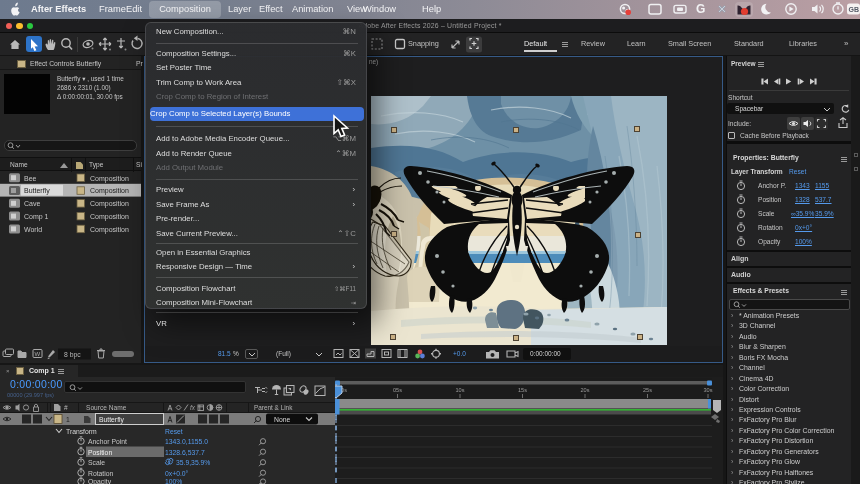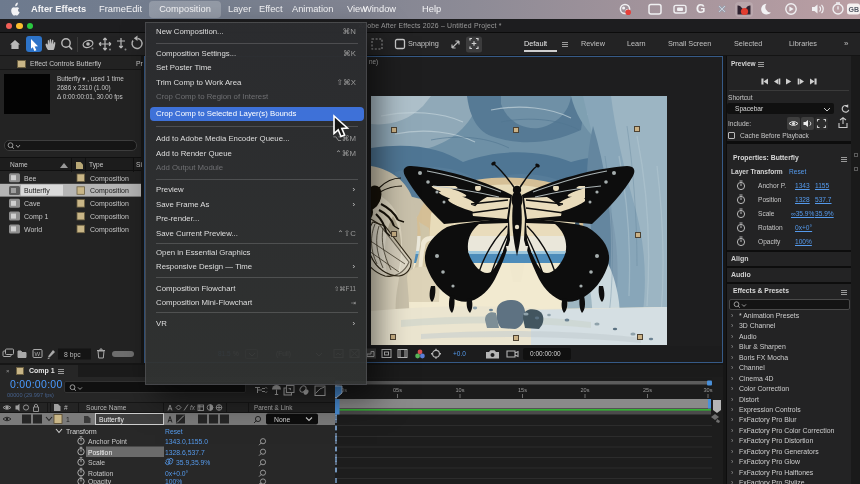"New Composition..." #ctxmenu { border-radius: 0 -> 6px; height: 363px -> 287px }
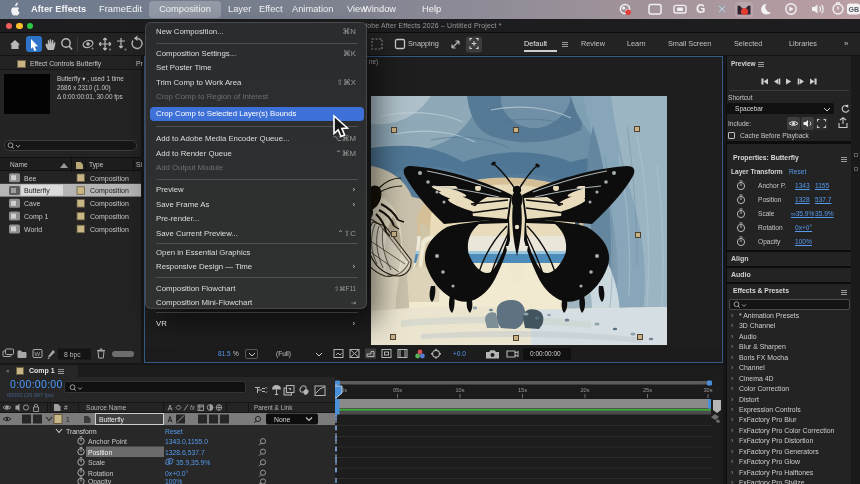"Selected" span.wtab { text: Selected -> Standard }
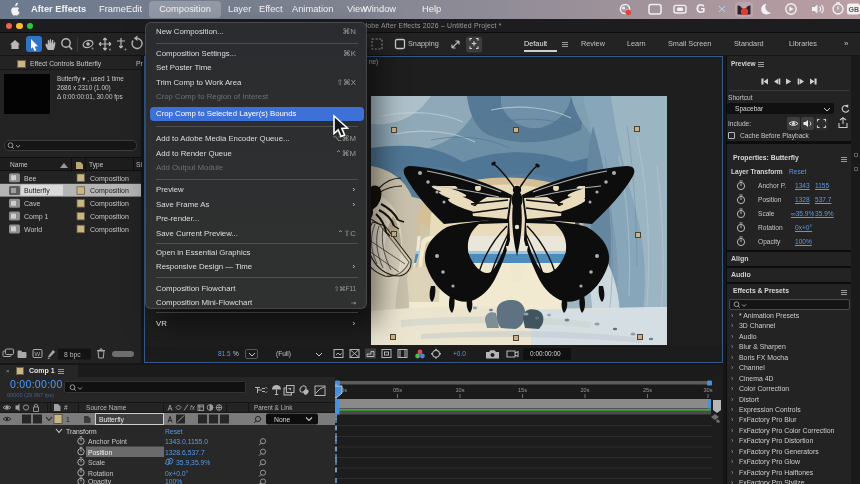"Crop Comp to Selected Layer(s)" div.mrow { padding-left: 6px -> none }
